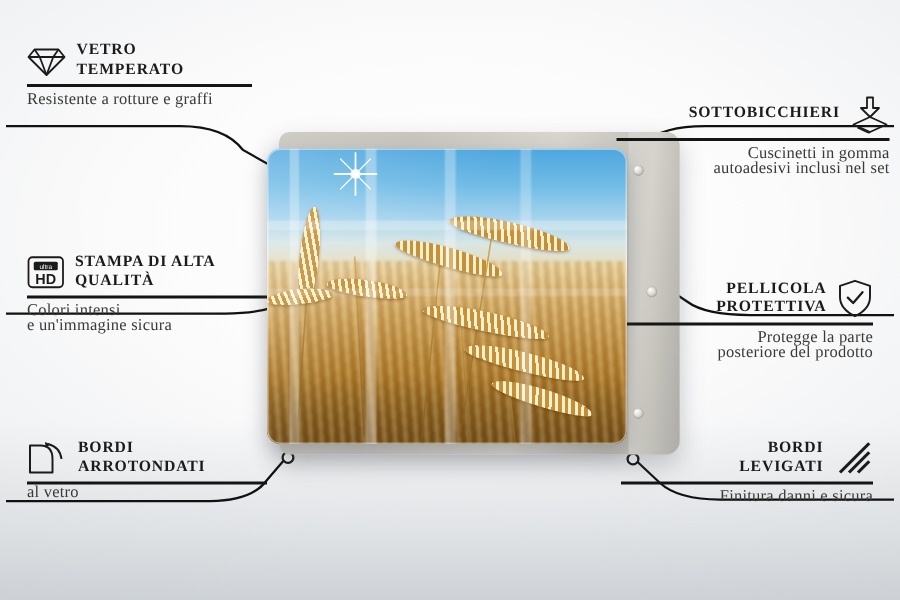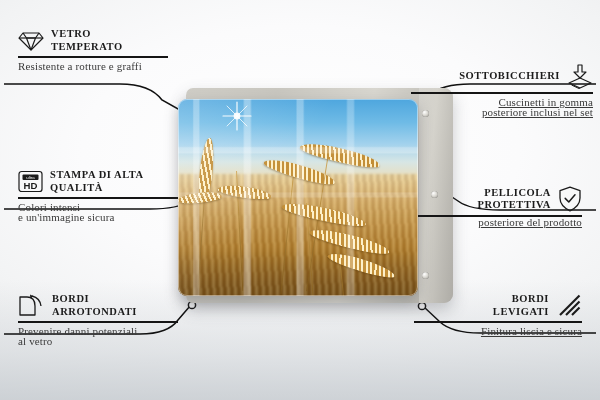"Cuscinetti in gomma" .co-right .co-sub { text-decoration: underline -> none }
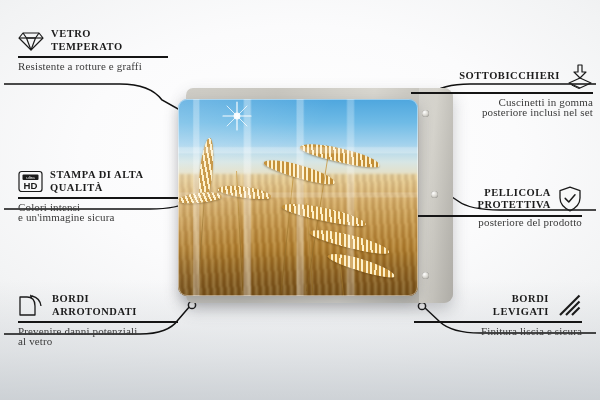"posteriore inclusi nel set" div.co-sub { text: posteriore -> autoadesivi }
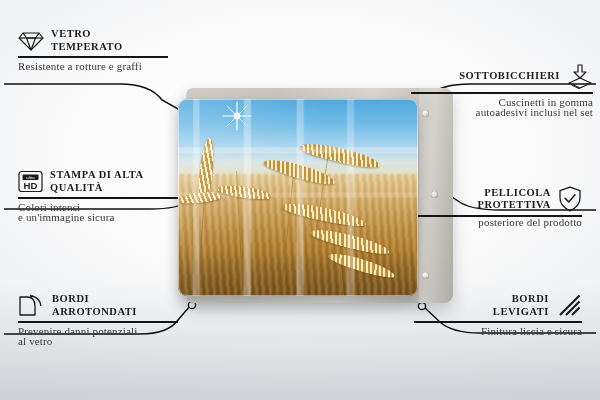"Protegge la parte" div.co-sub { html: none -> <div>Protegge la parte</div> }
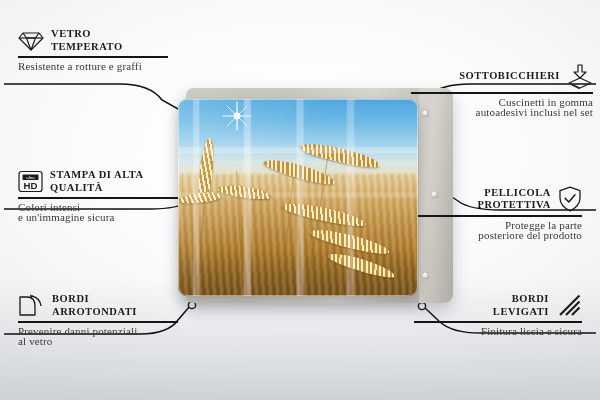"Prevenire danni potenziali" div.co-sub { html: <div>Prevenire danni potenziali</div> -> none }
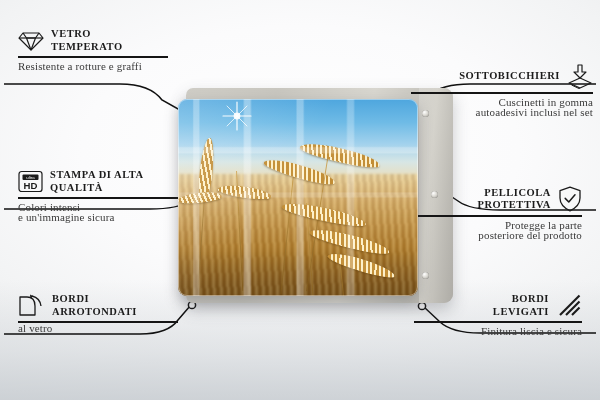"Finitura liscia e sicura" div.co-sub { text: liscia -> danni }
